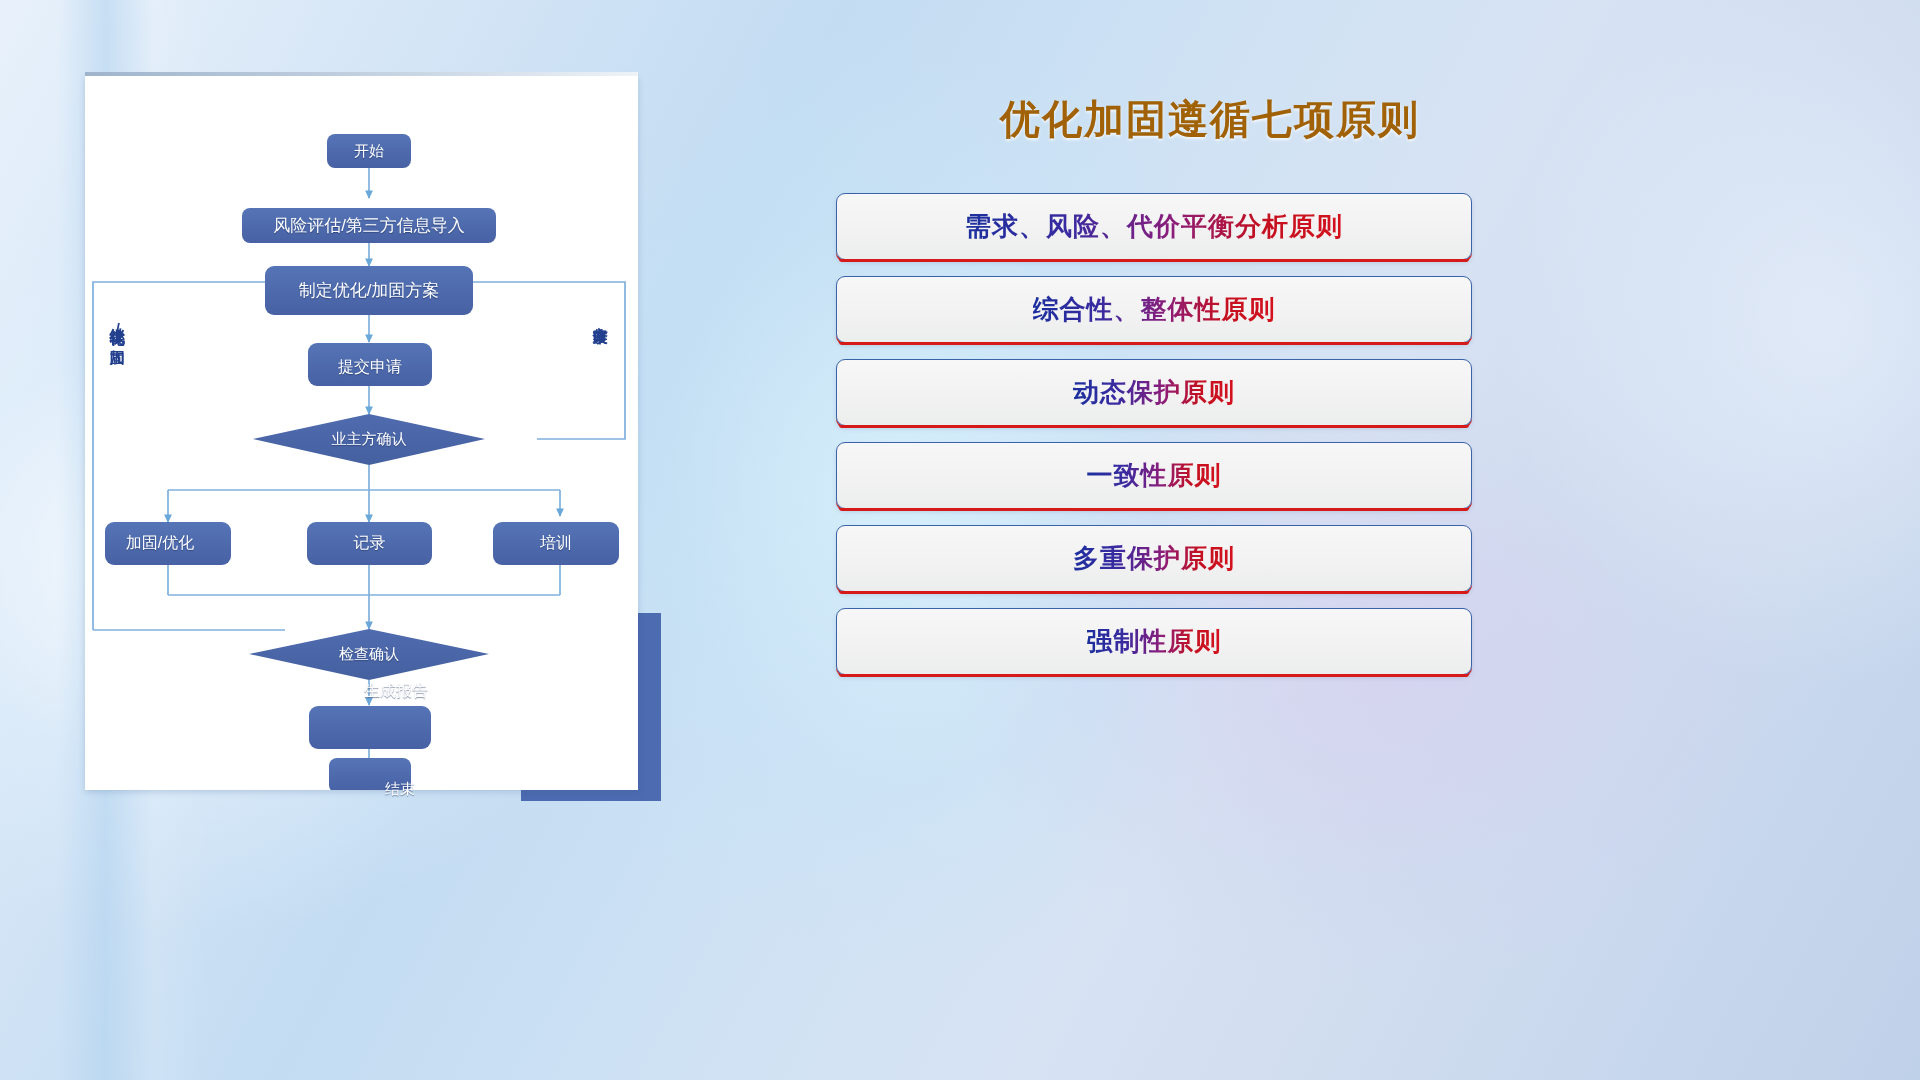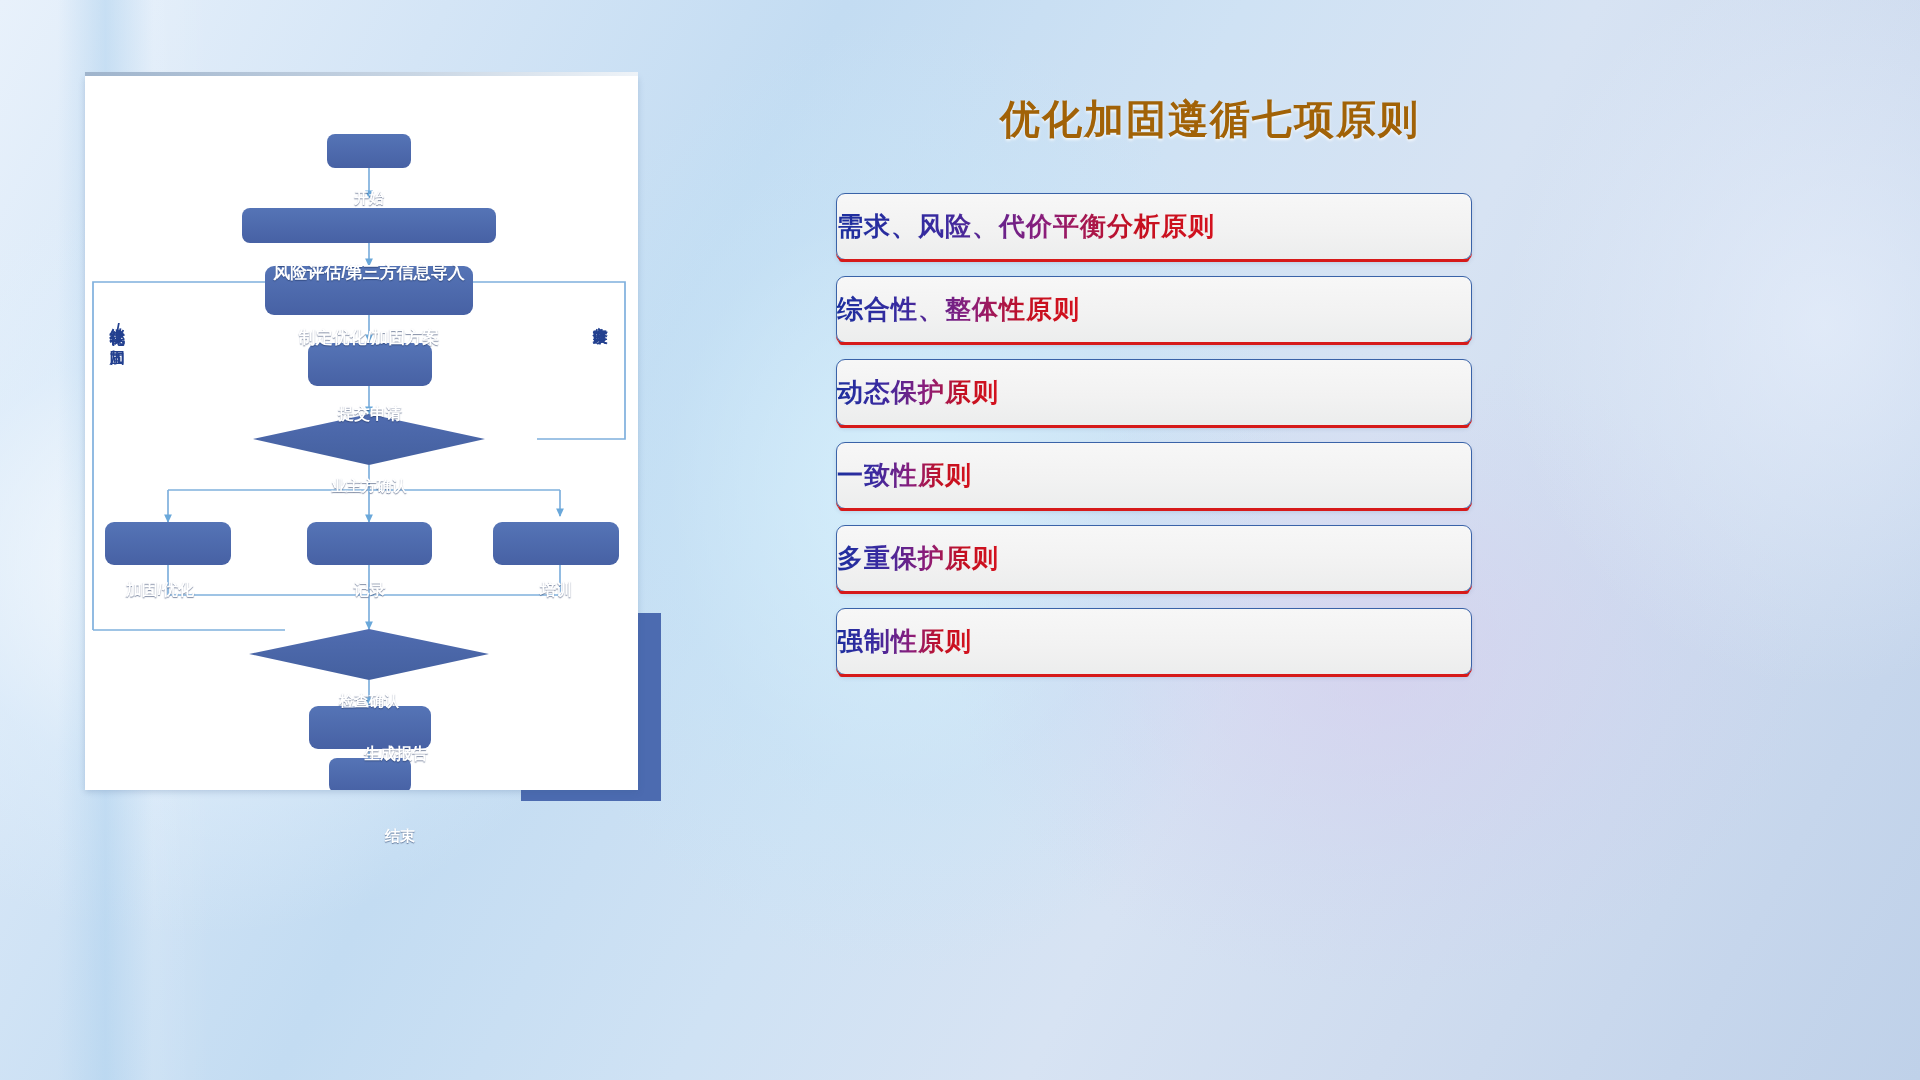"开始" .fl-label { font-weight: bold -> normal; margin-top: 47px -> none }
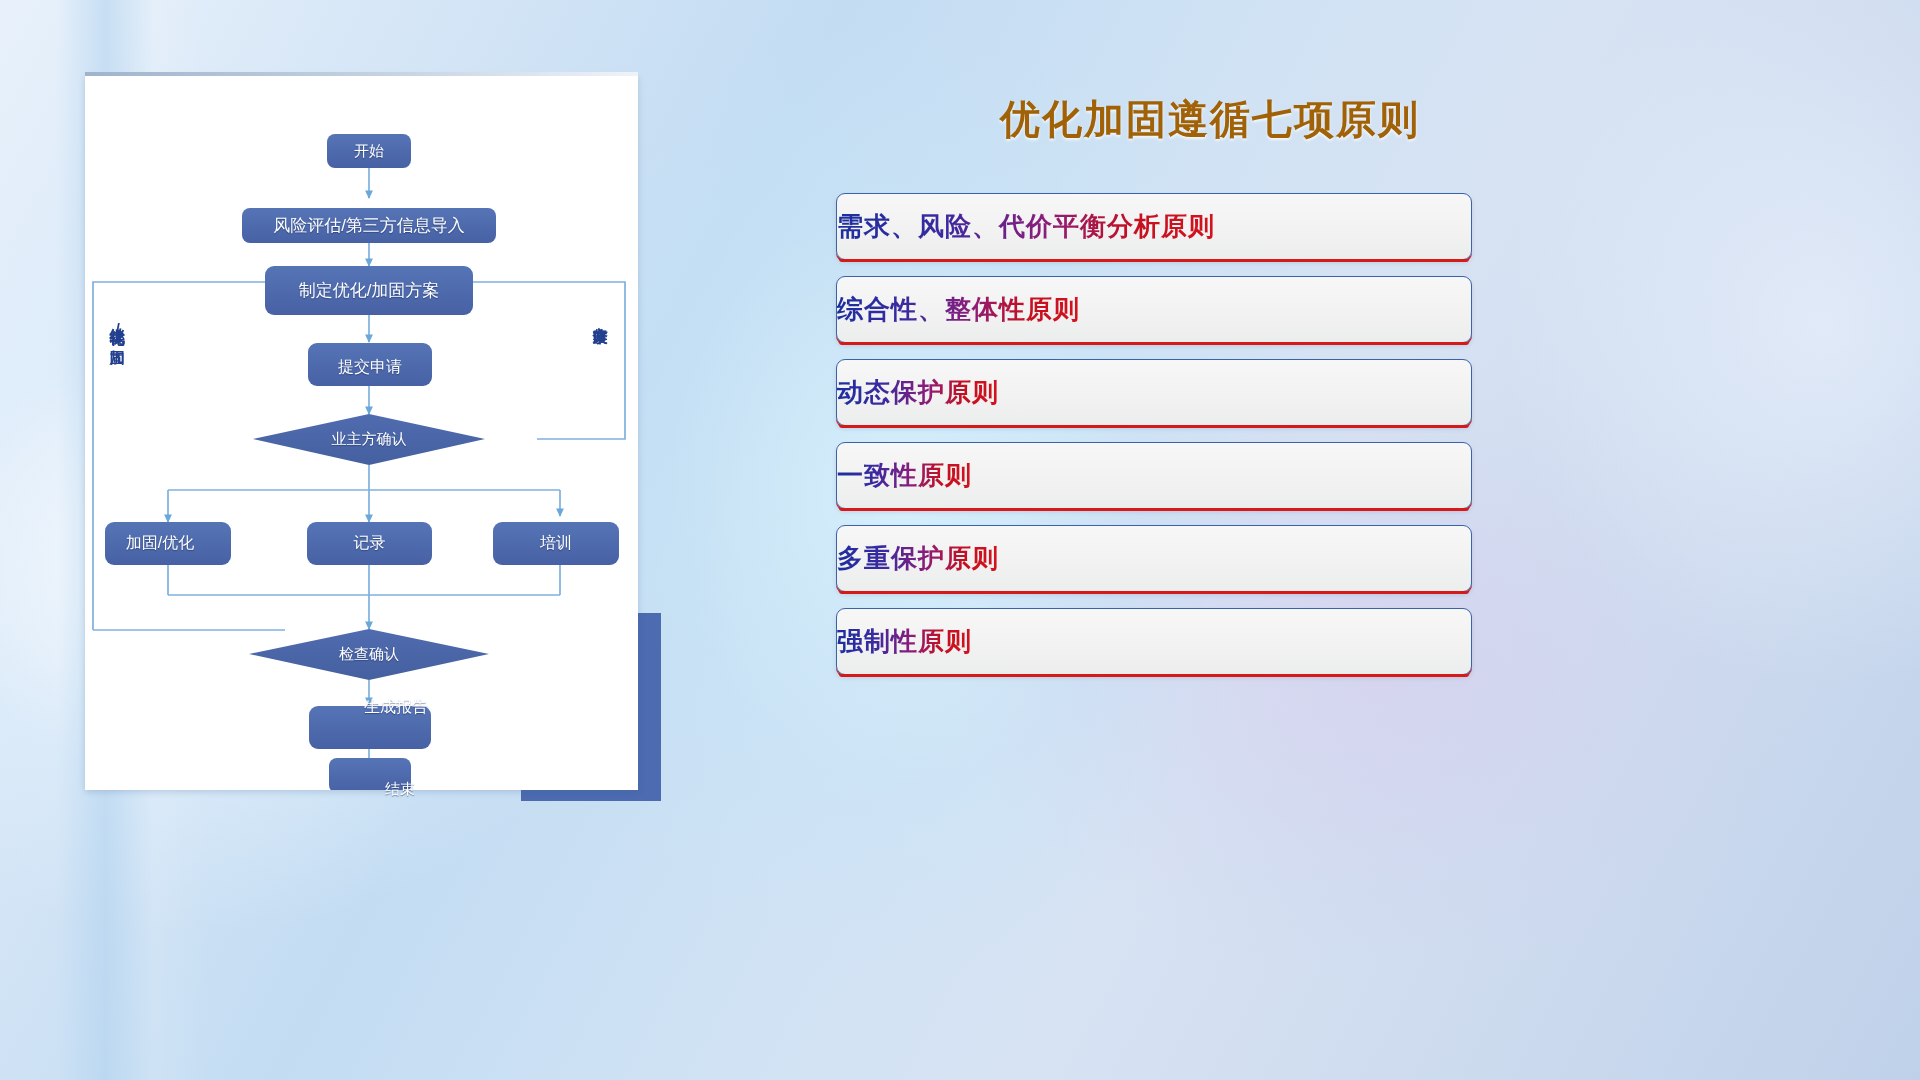"需求、风险、代价平衡分析原则" .p-card { justify-content: flex-start -> center }
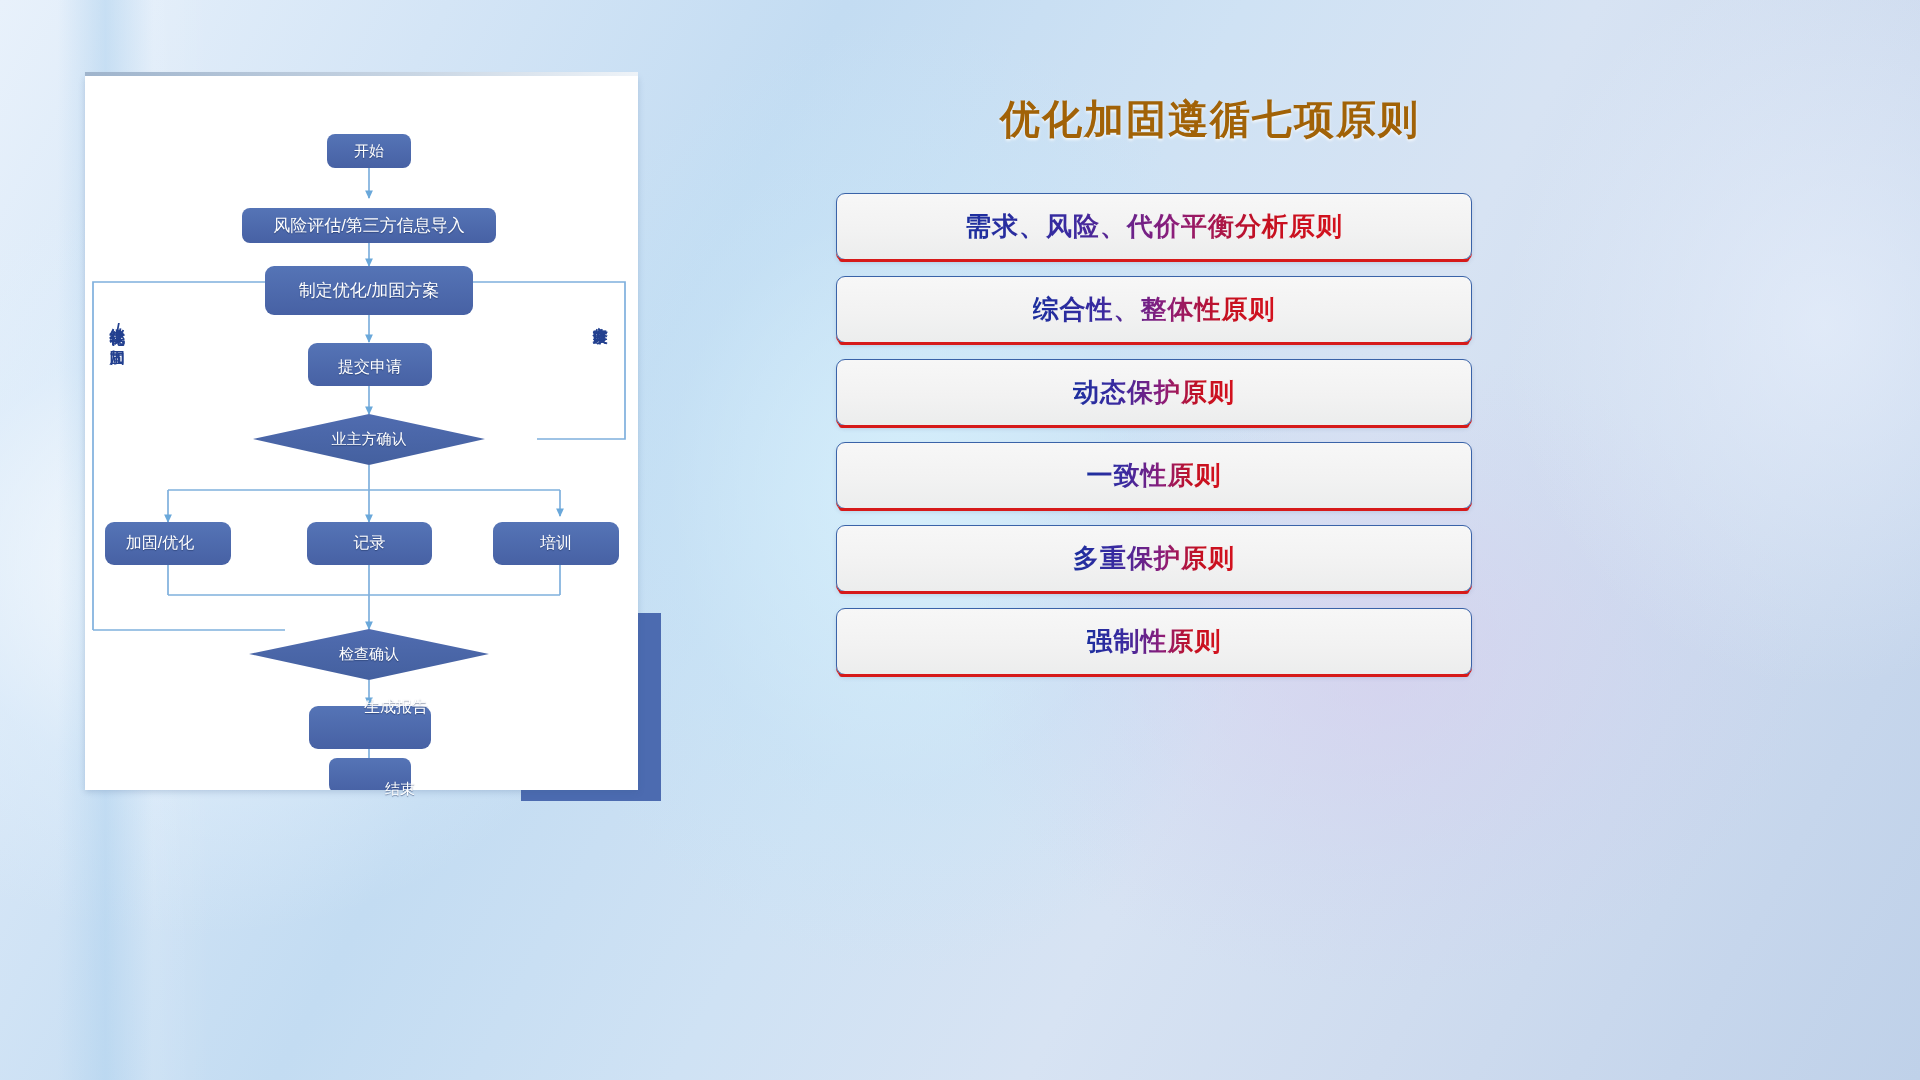"生成报告" div.fl-label { top: 610px -> 594px }
